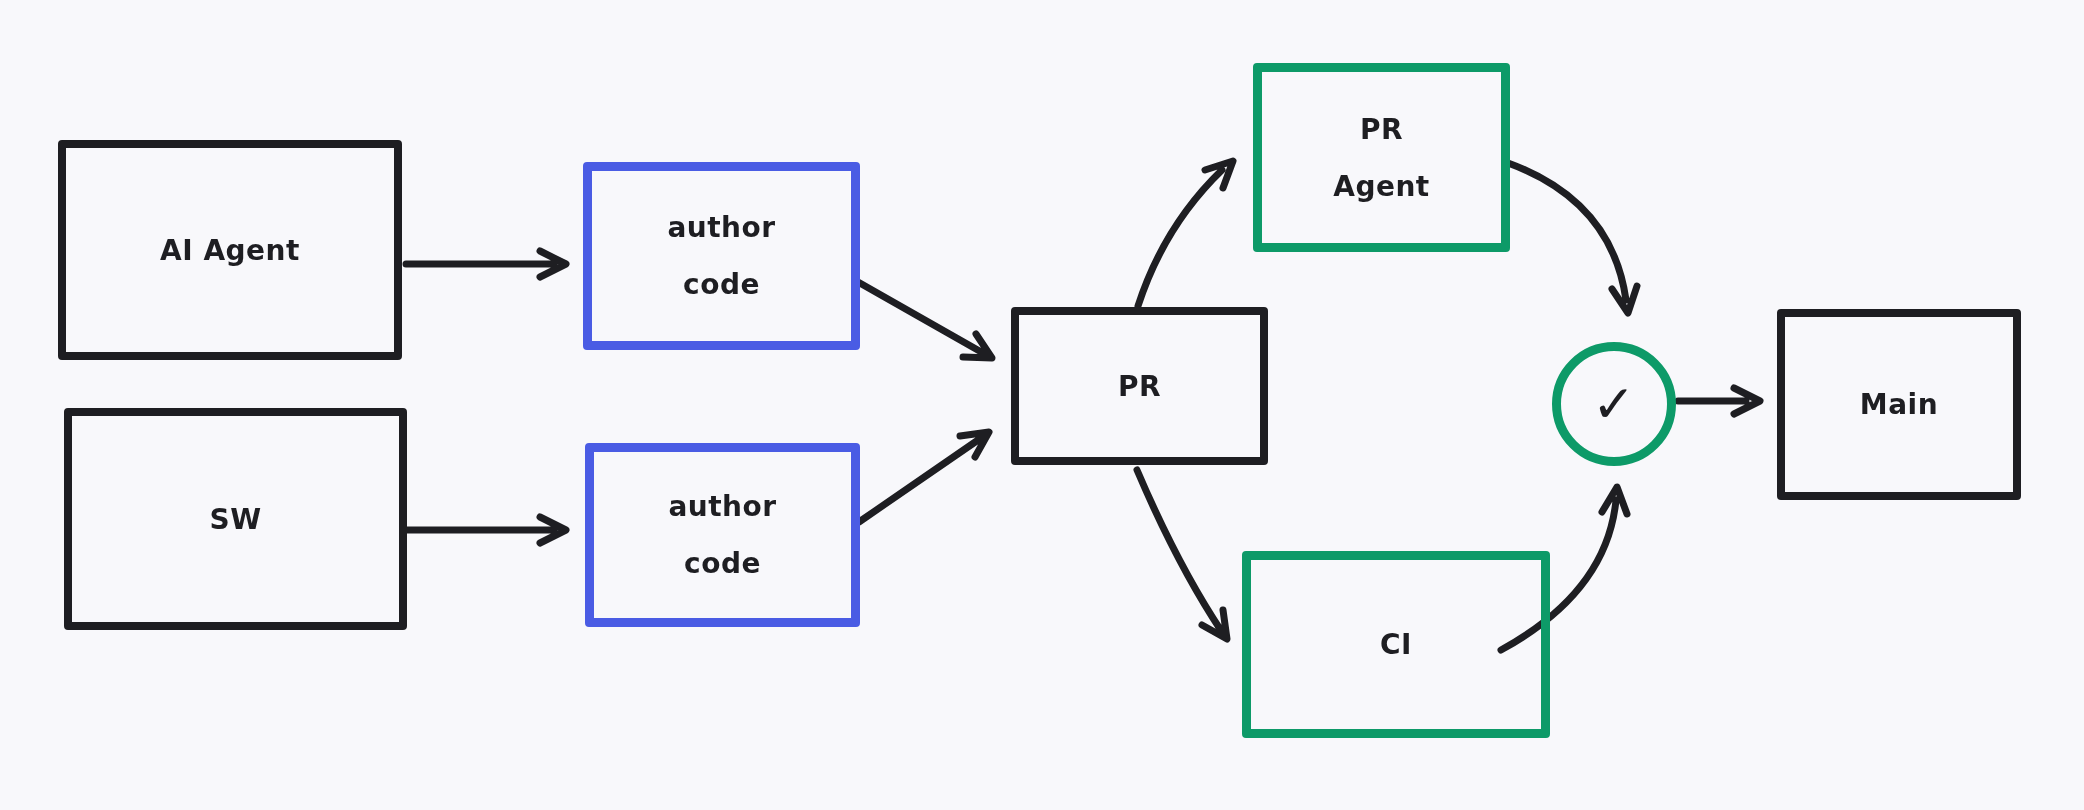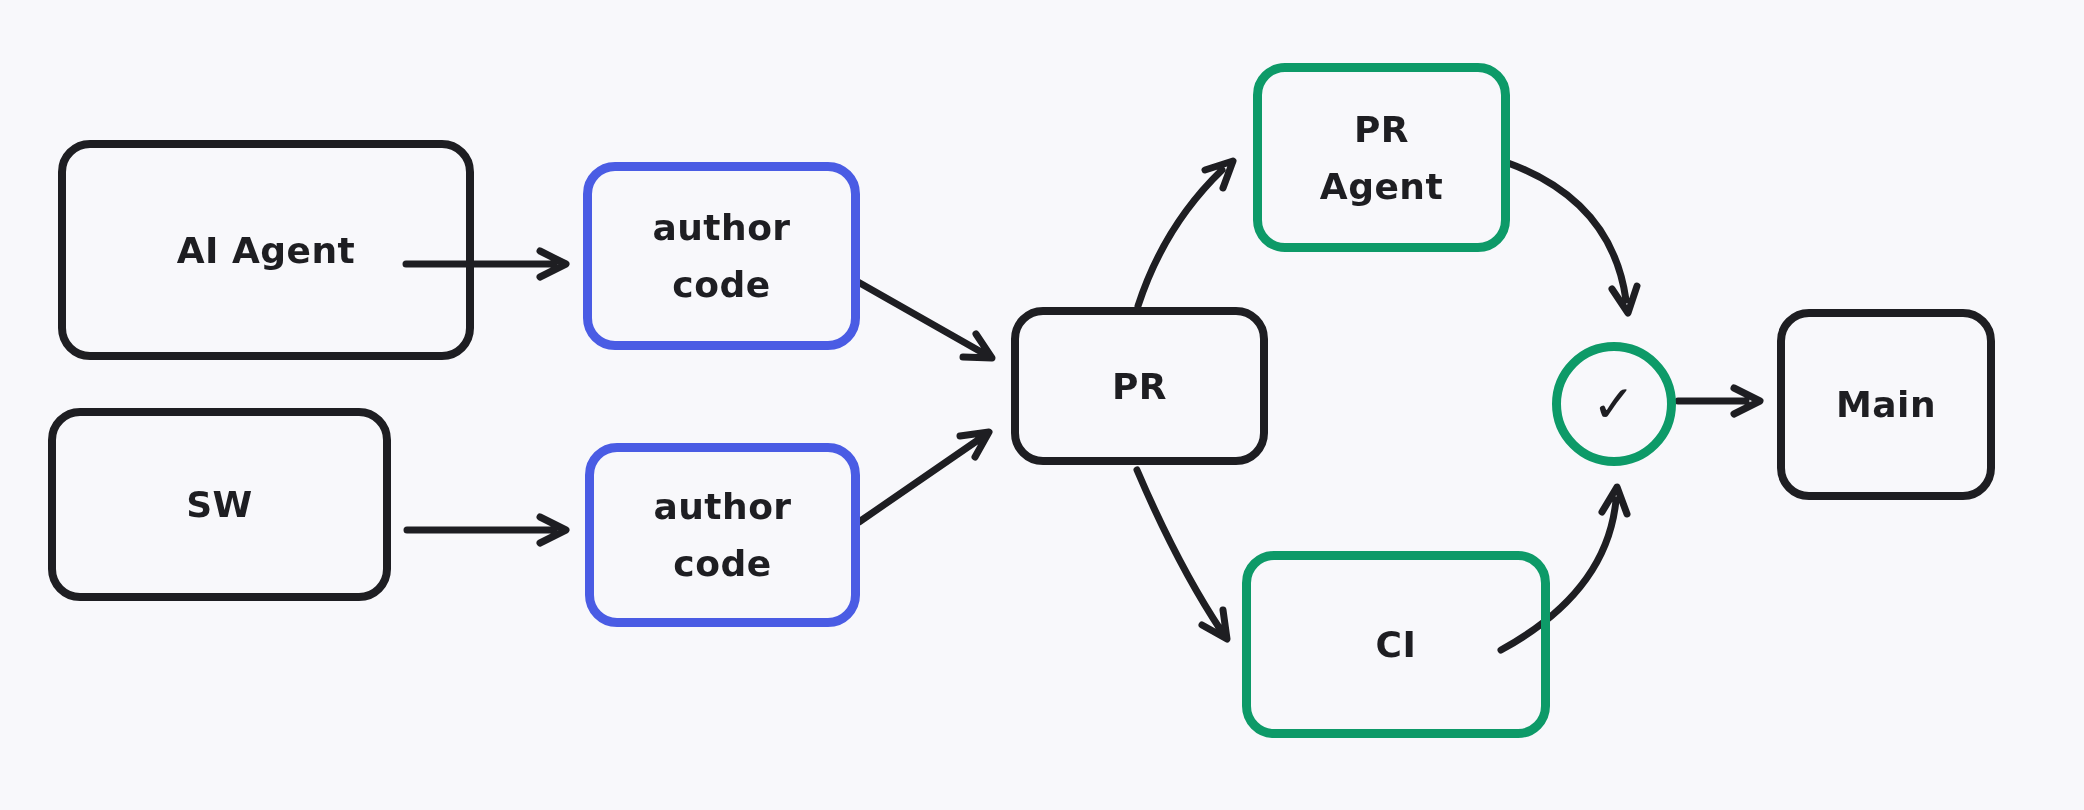"PR" .node { border-radius: 32px -> 4px; font-size: 36px -> 28px }
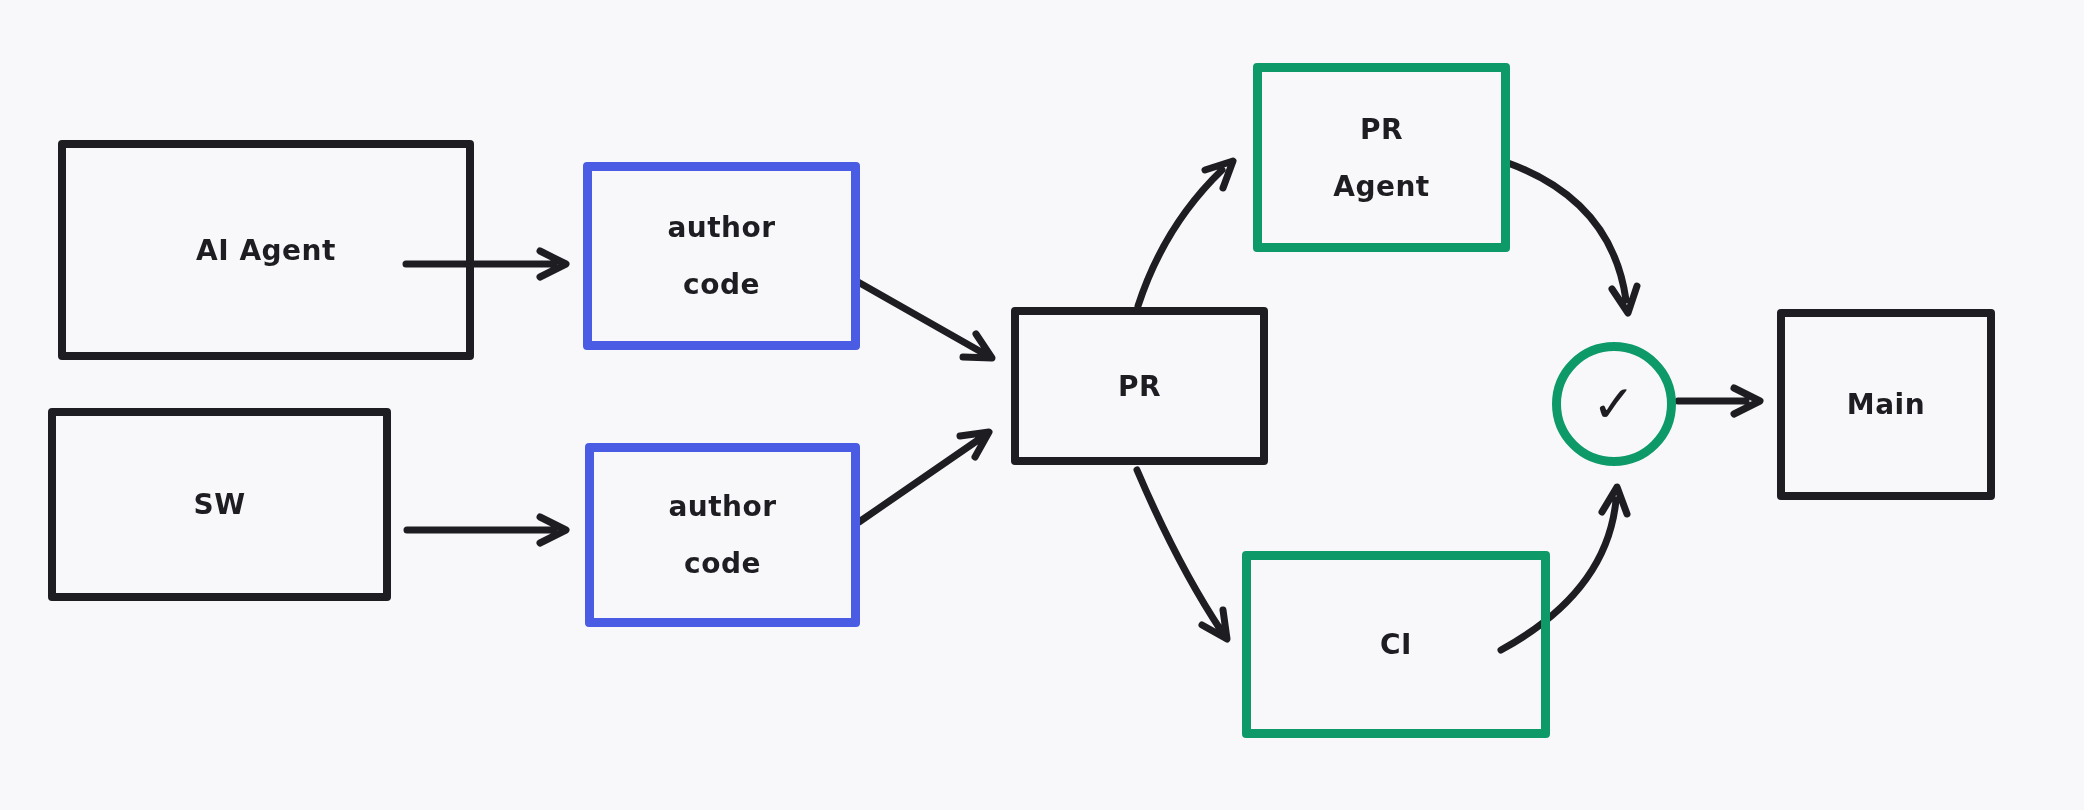"AI Agent" div.node { width: 416px -> 344px }
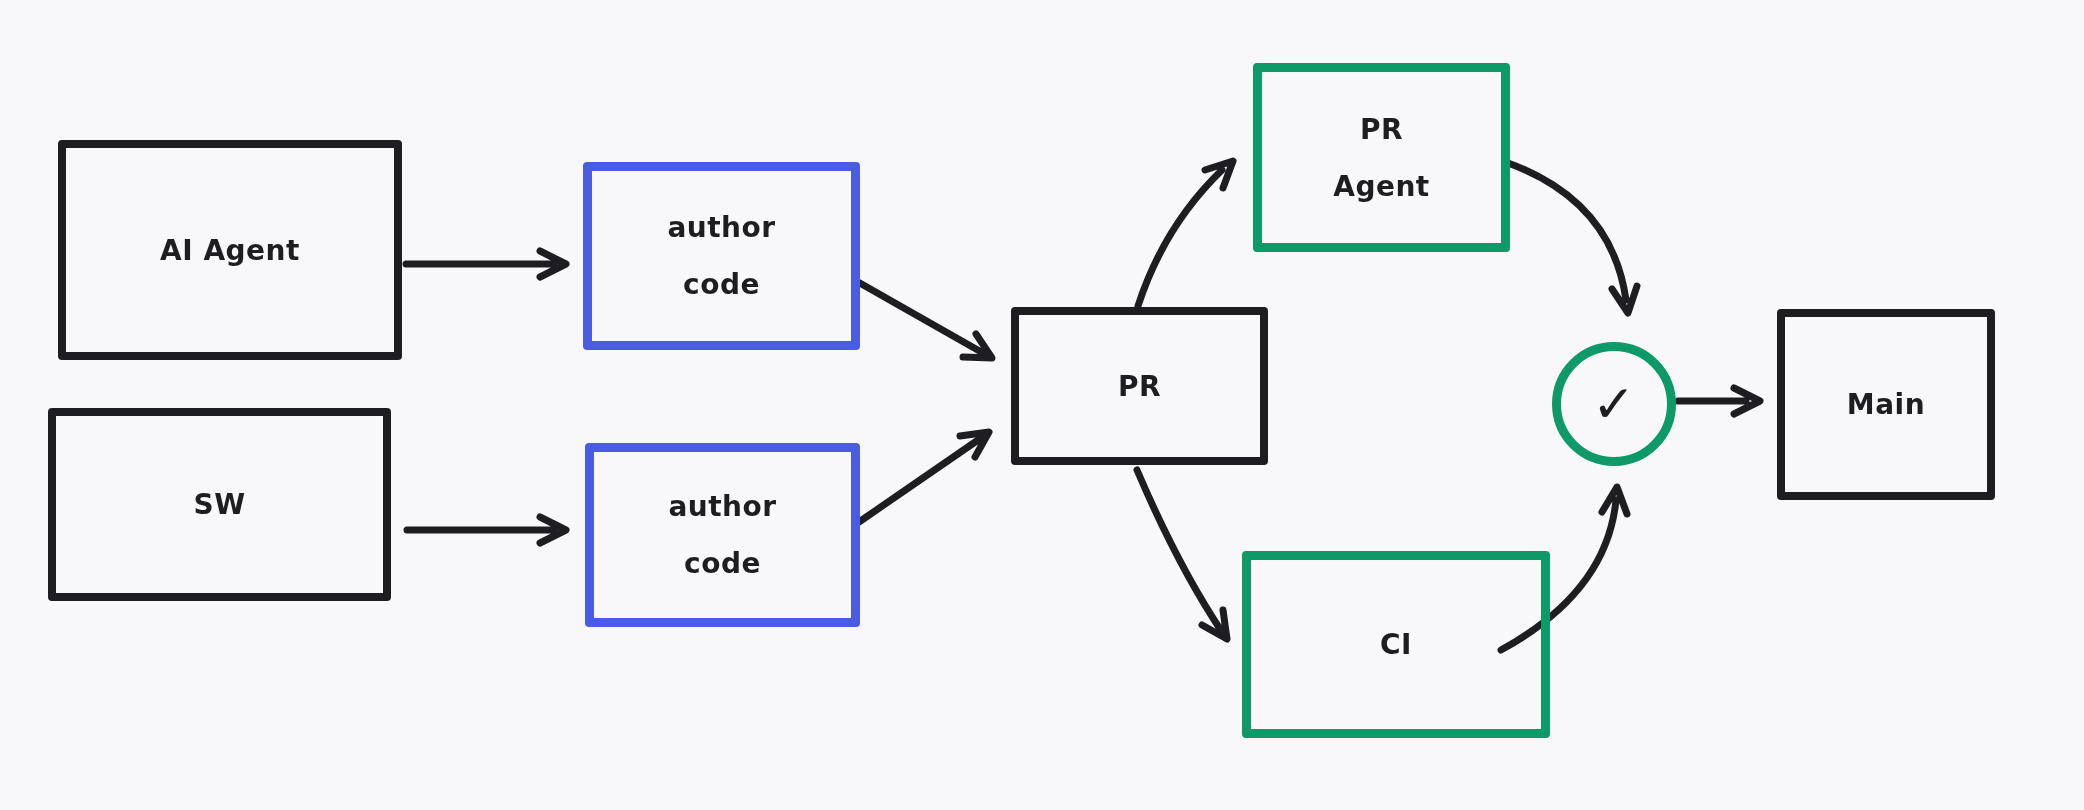"Main" div.node { width: 218px -> 244px }
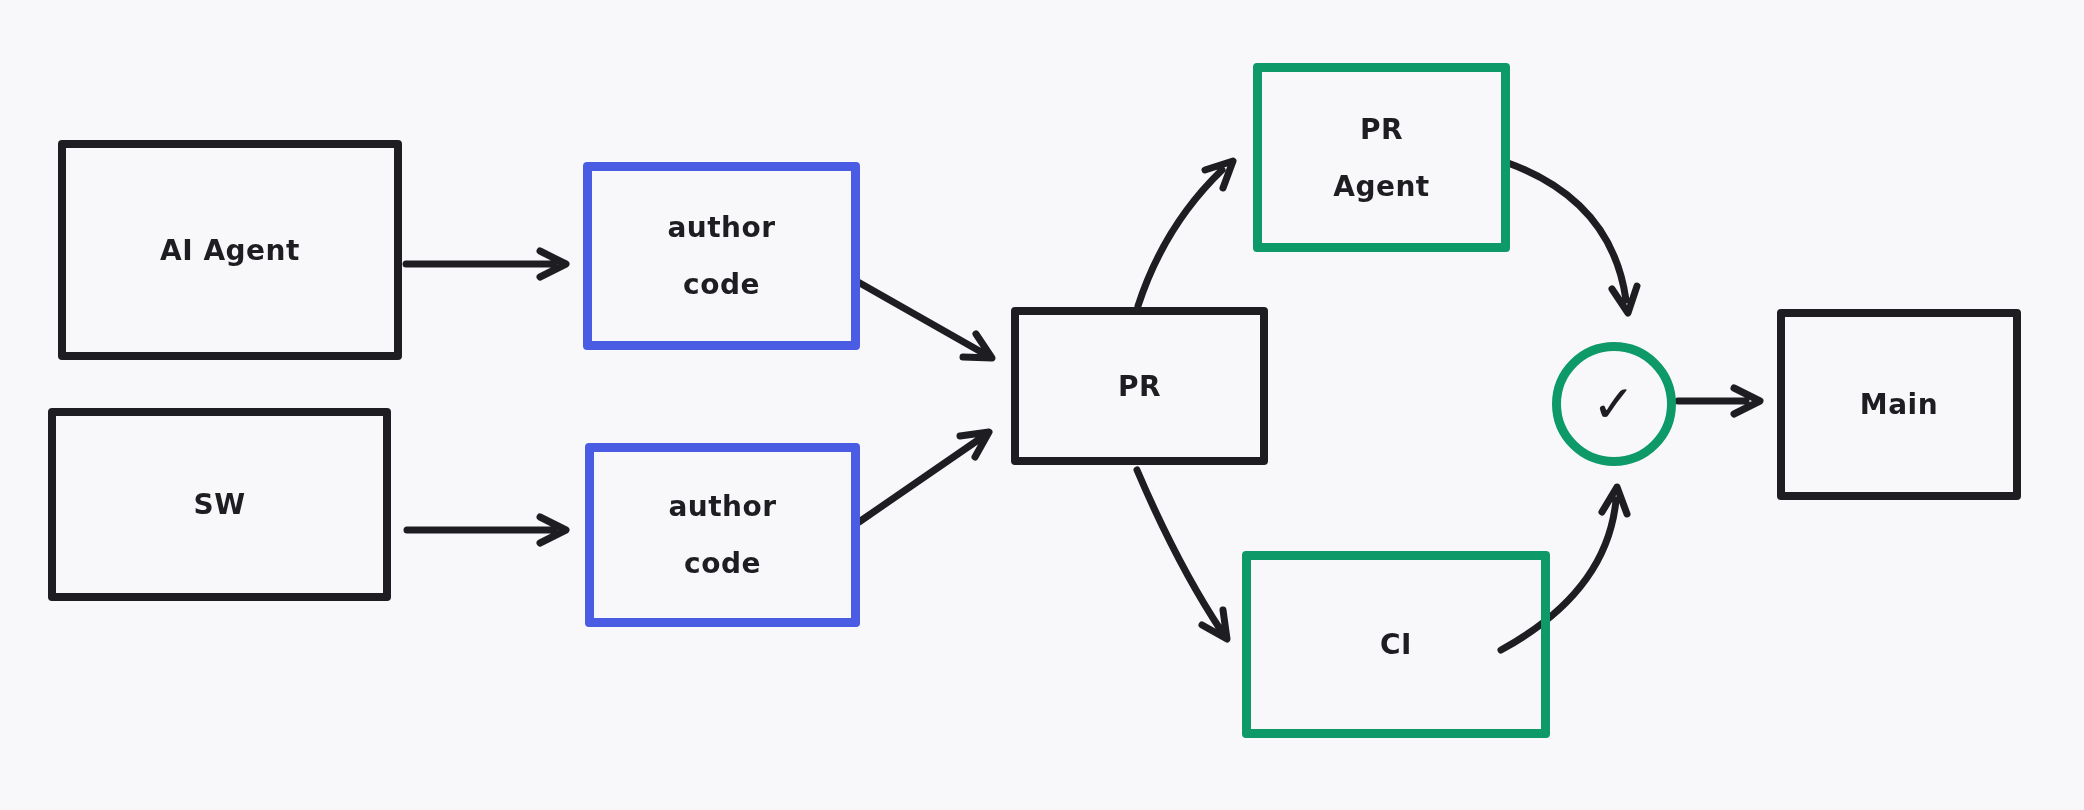"SW" div.node { height: 193px -> 222px; left: 48px -> 64px }
